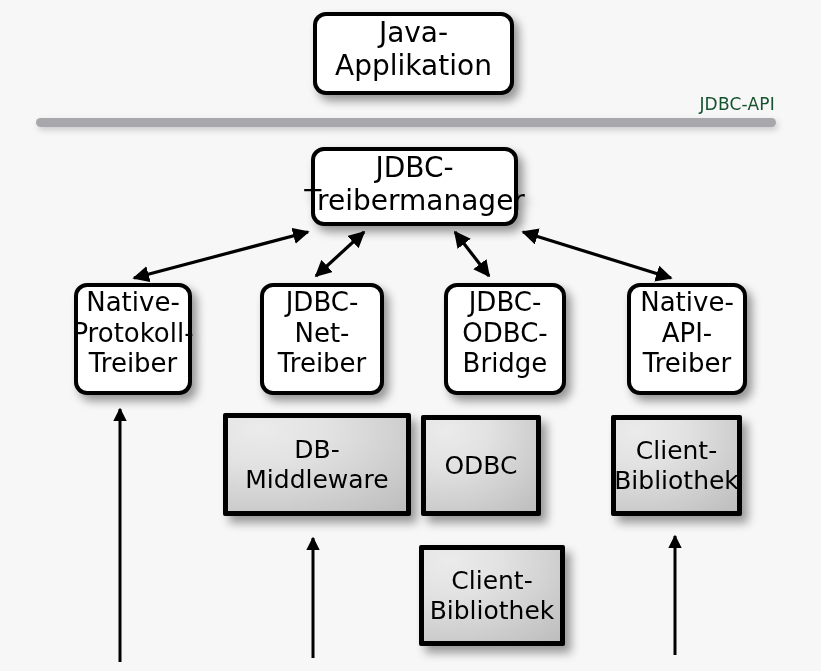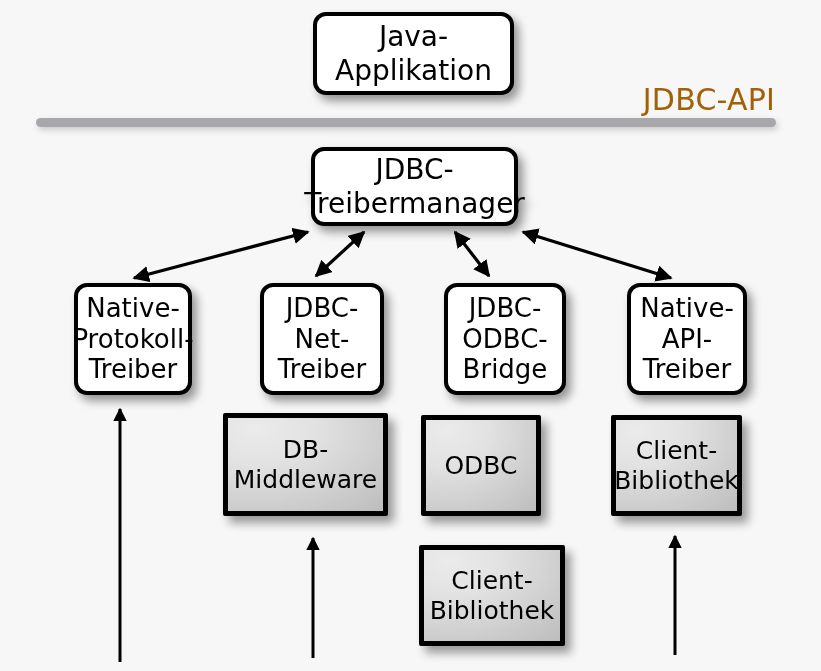"Java-" .rbox { align-items: center -> flex-start }
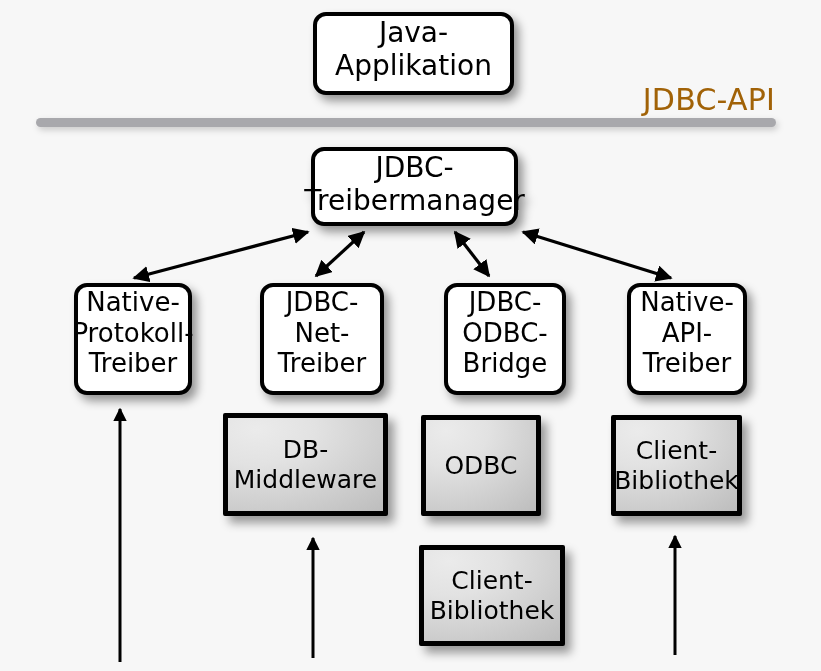"JDBC-API" #api-label { color: #a16207 -> #14532d; font-size: 30px -> 17px; top: 82px -> 94px }
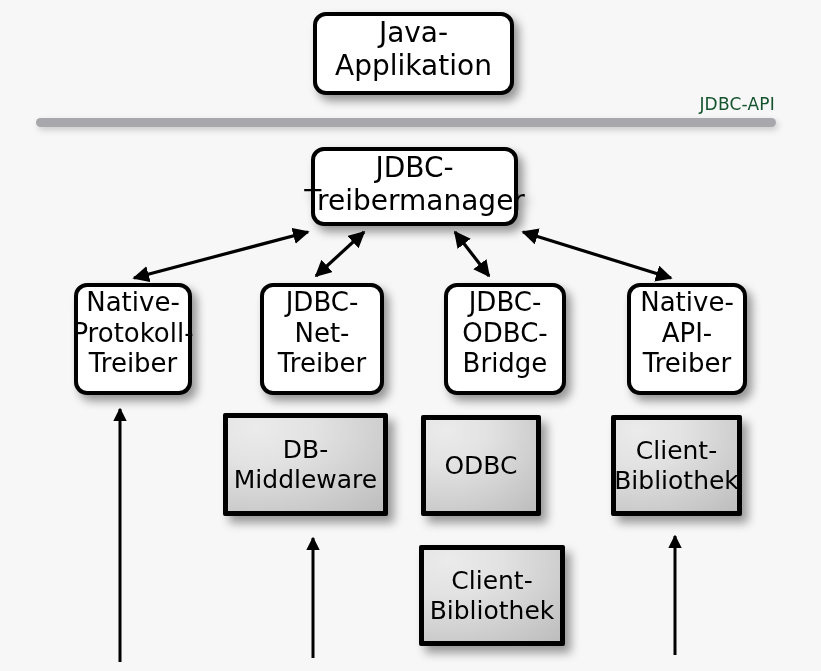"DB-" div.gbox { width: 165px -> 188px }
